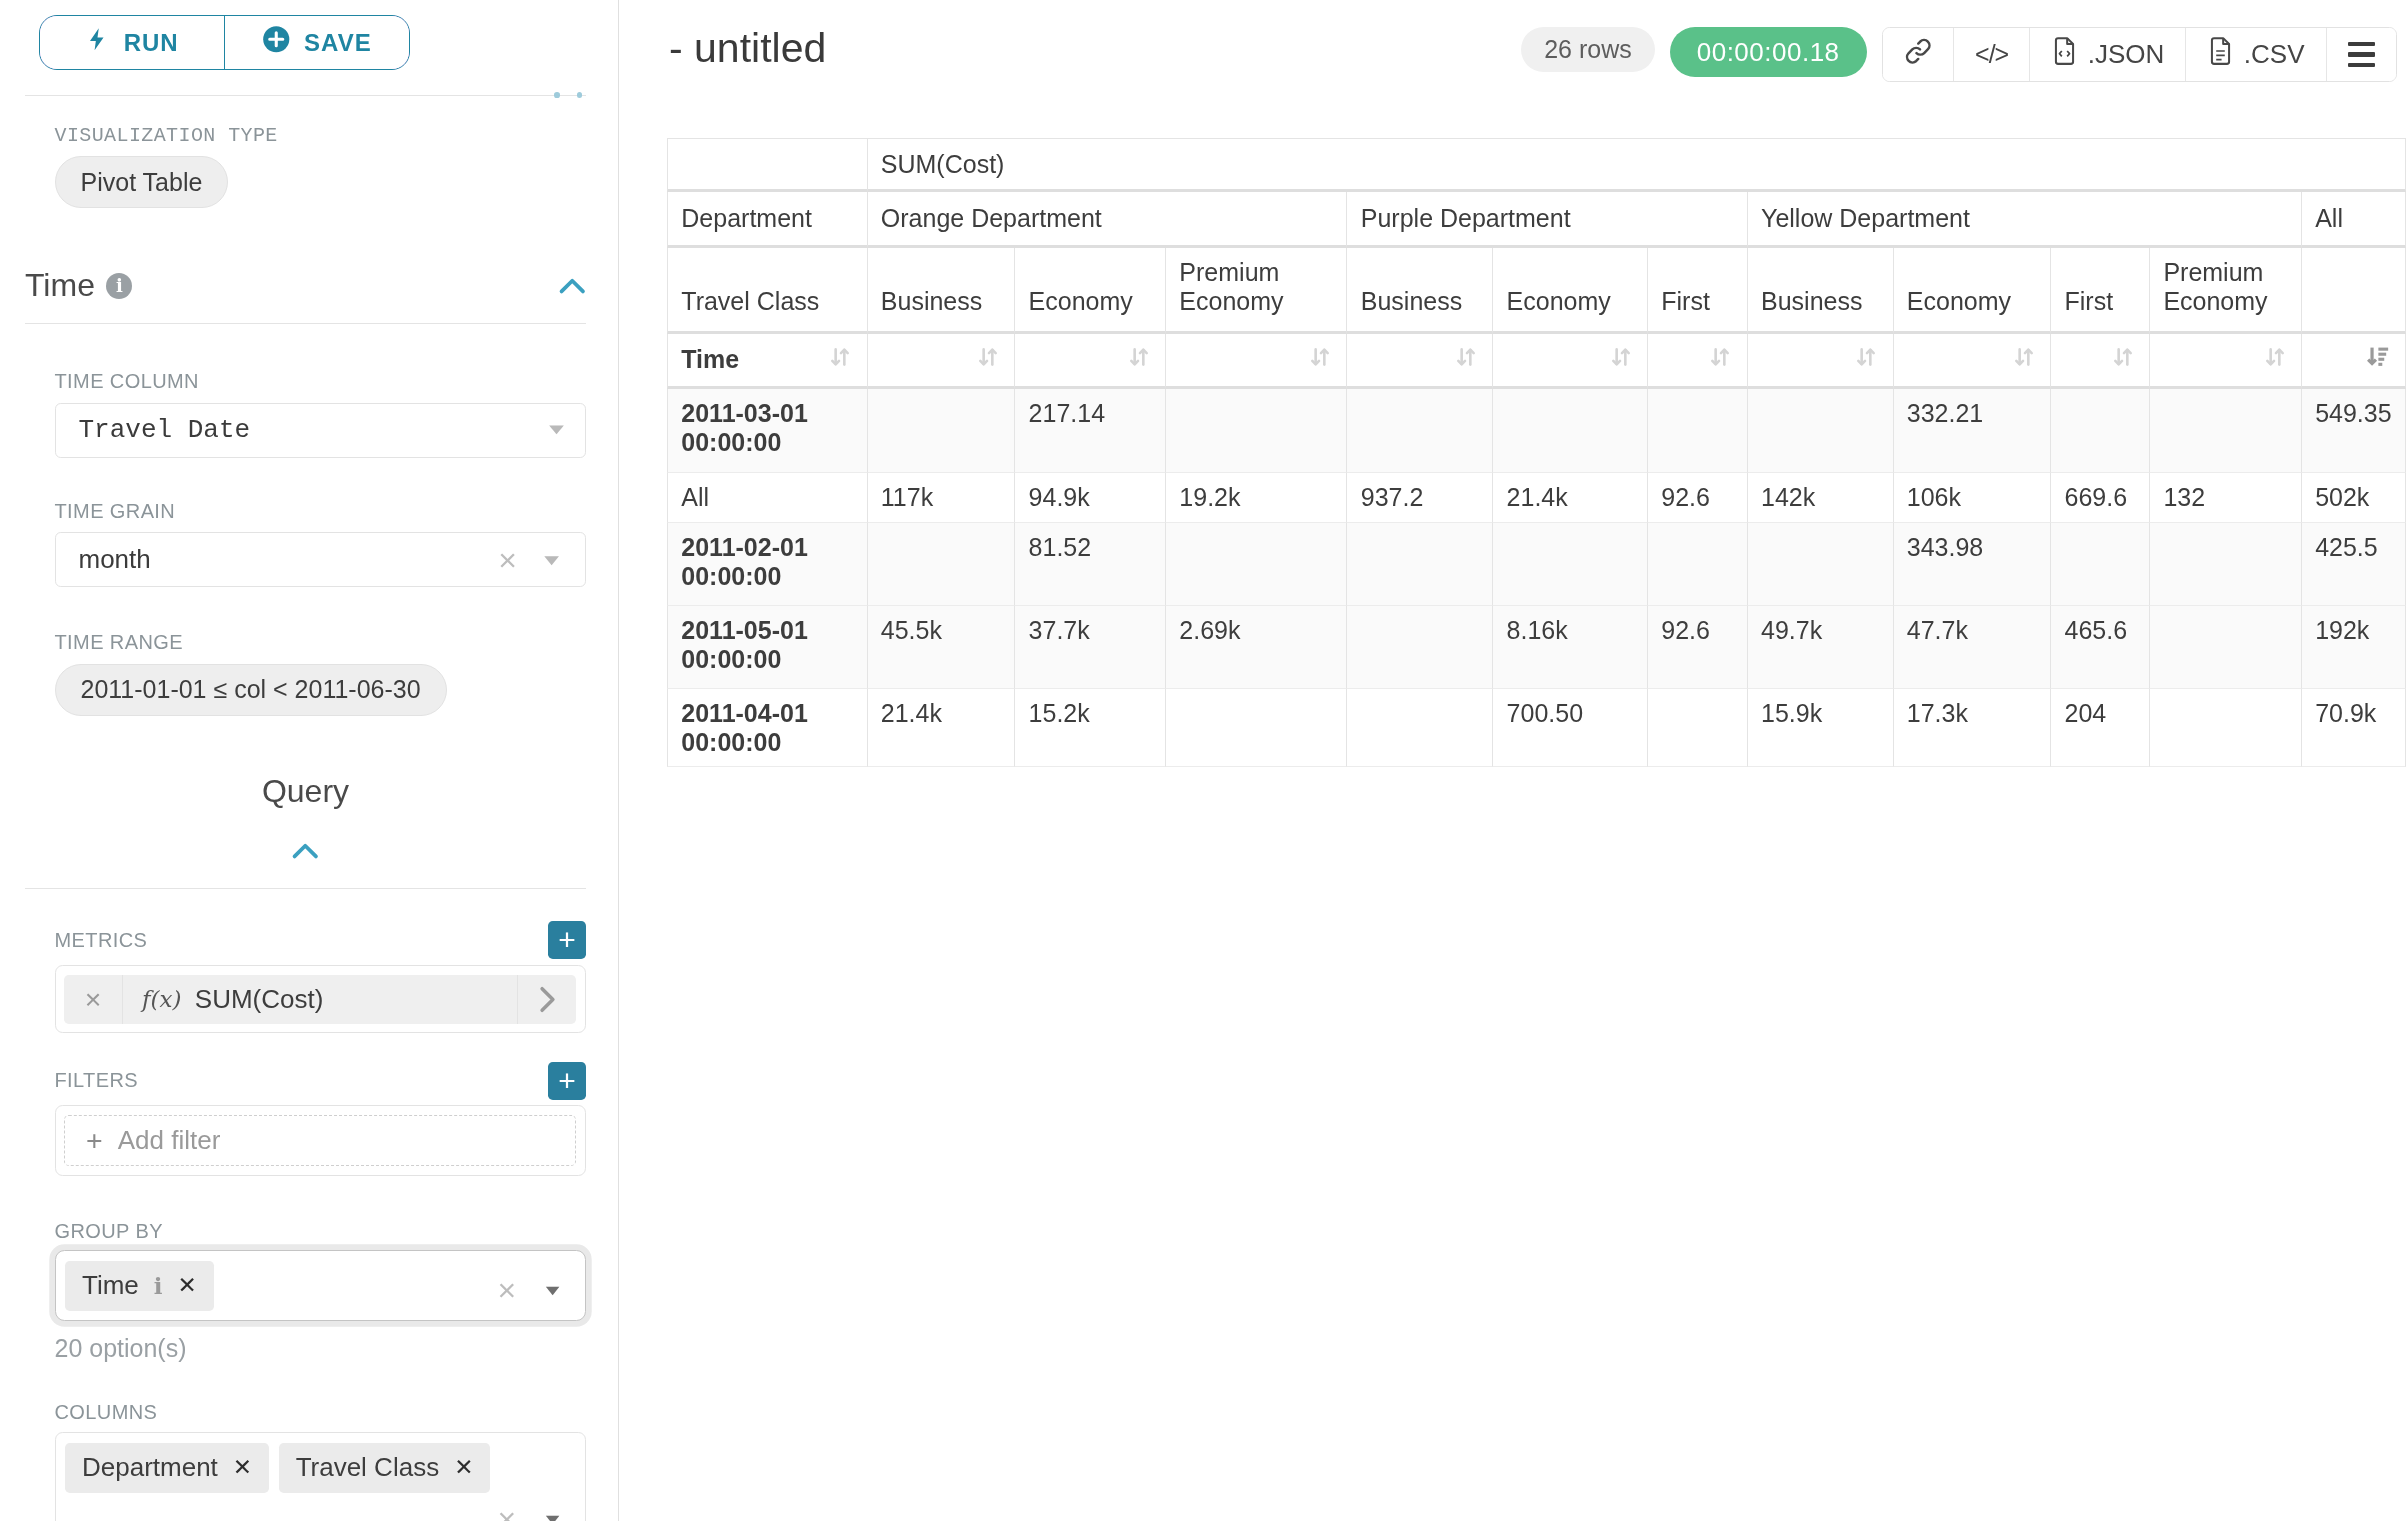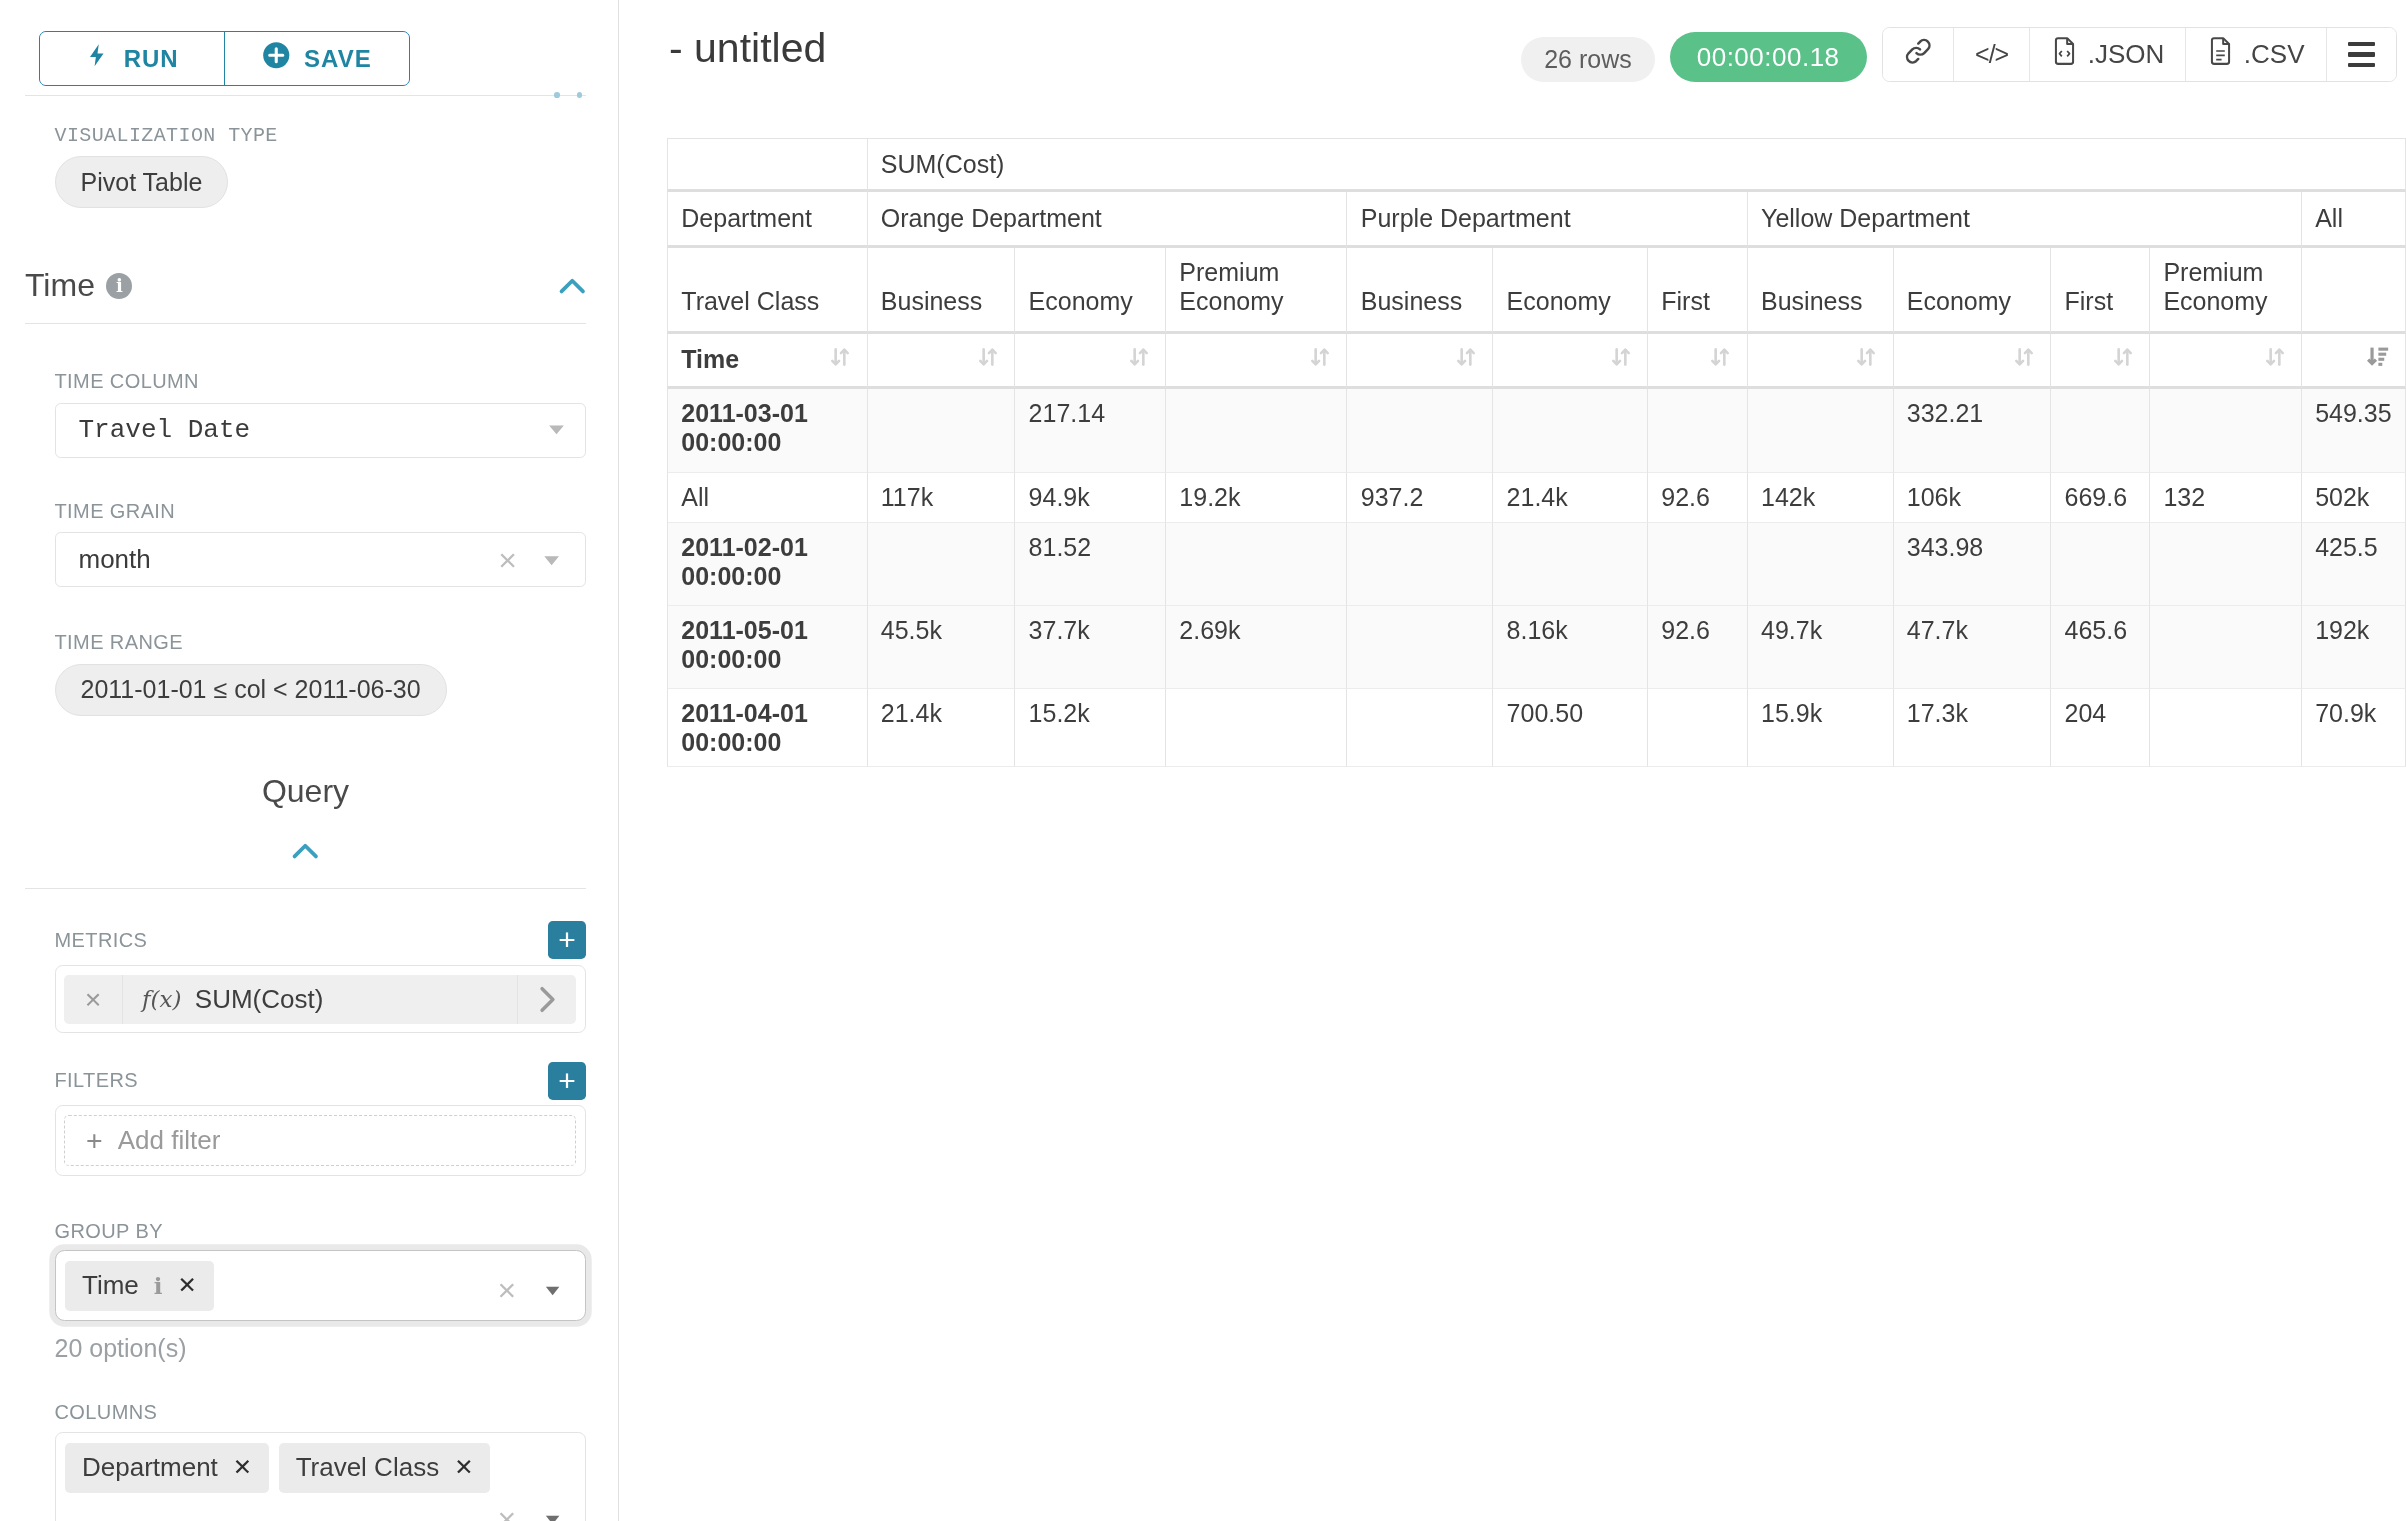"RUN" .action-group { border-radius: 7px -> 18px; top: 31px -> 15px }
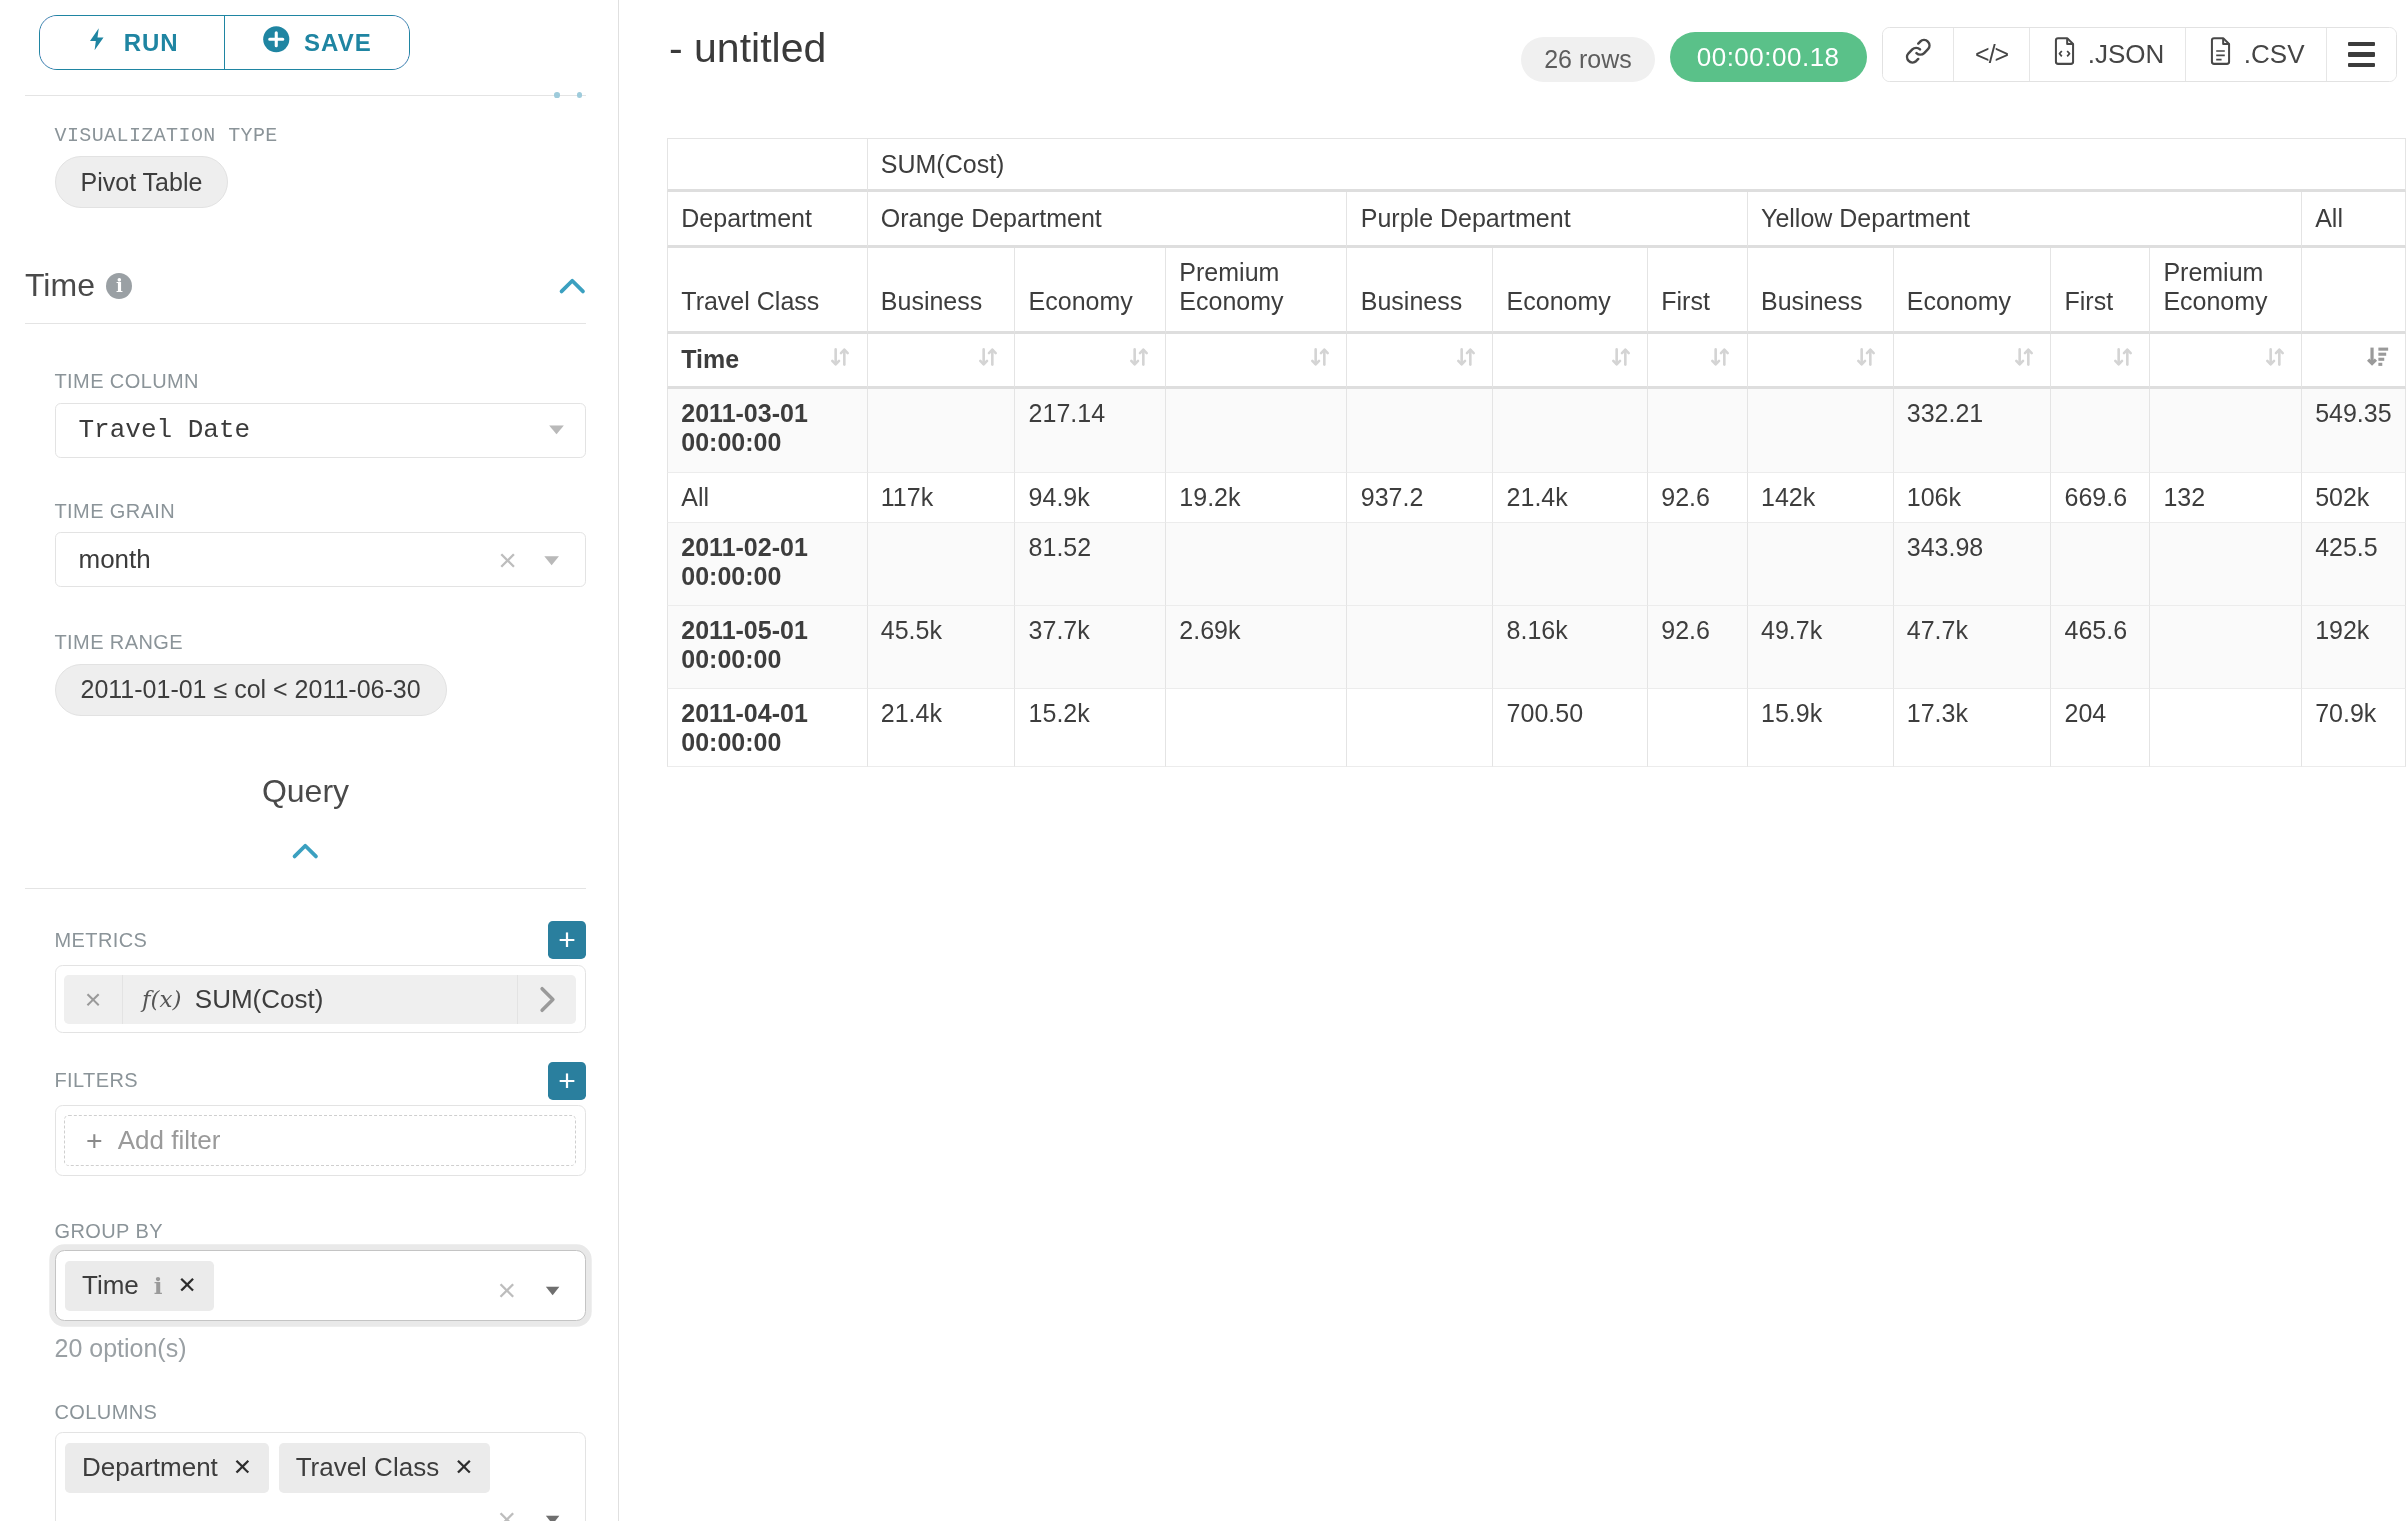"26 rows" .badges { align-items: flex-end -> flex-start }
